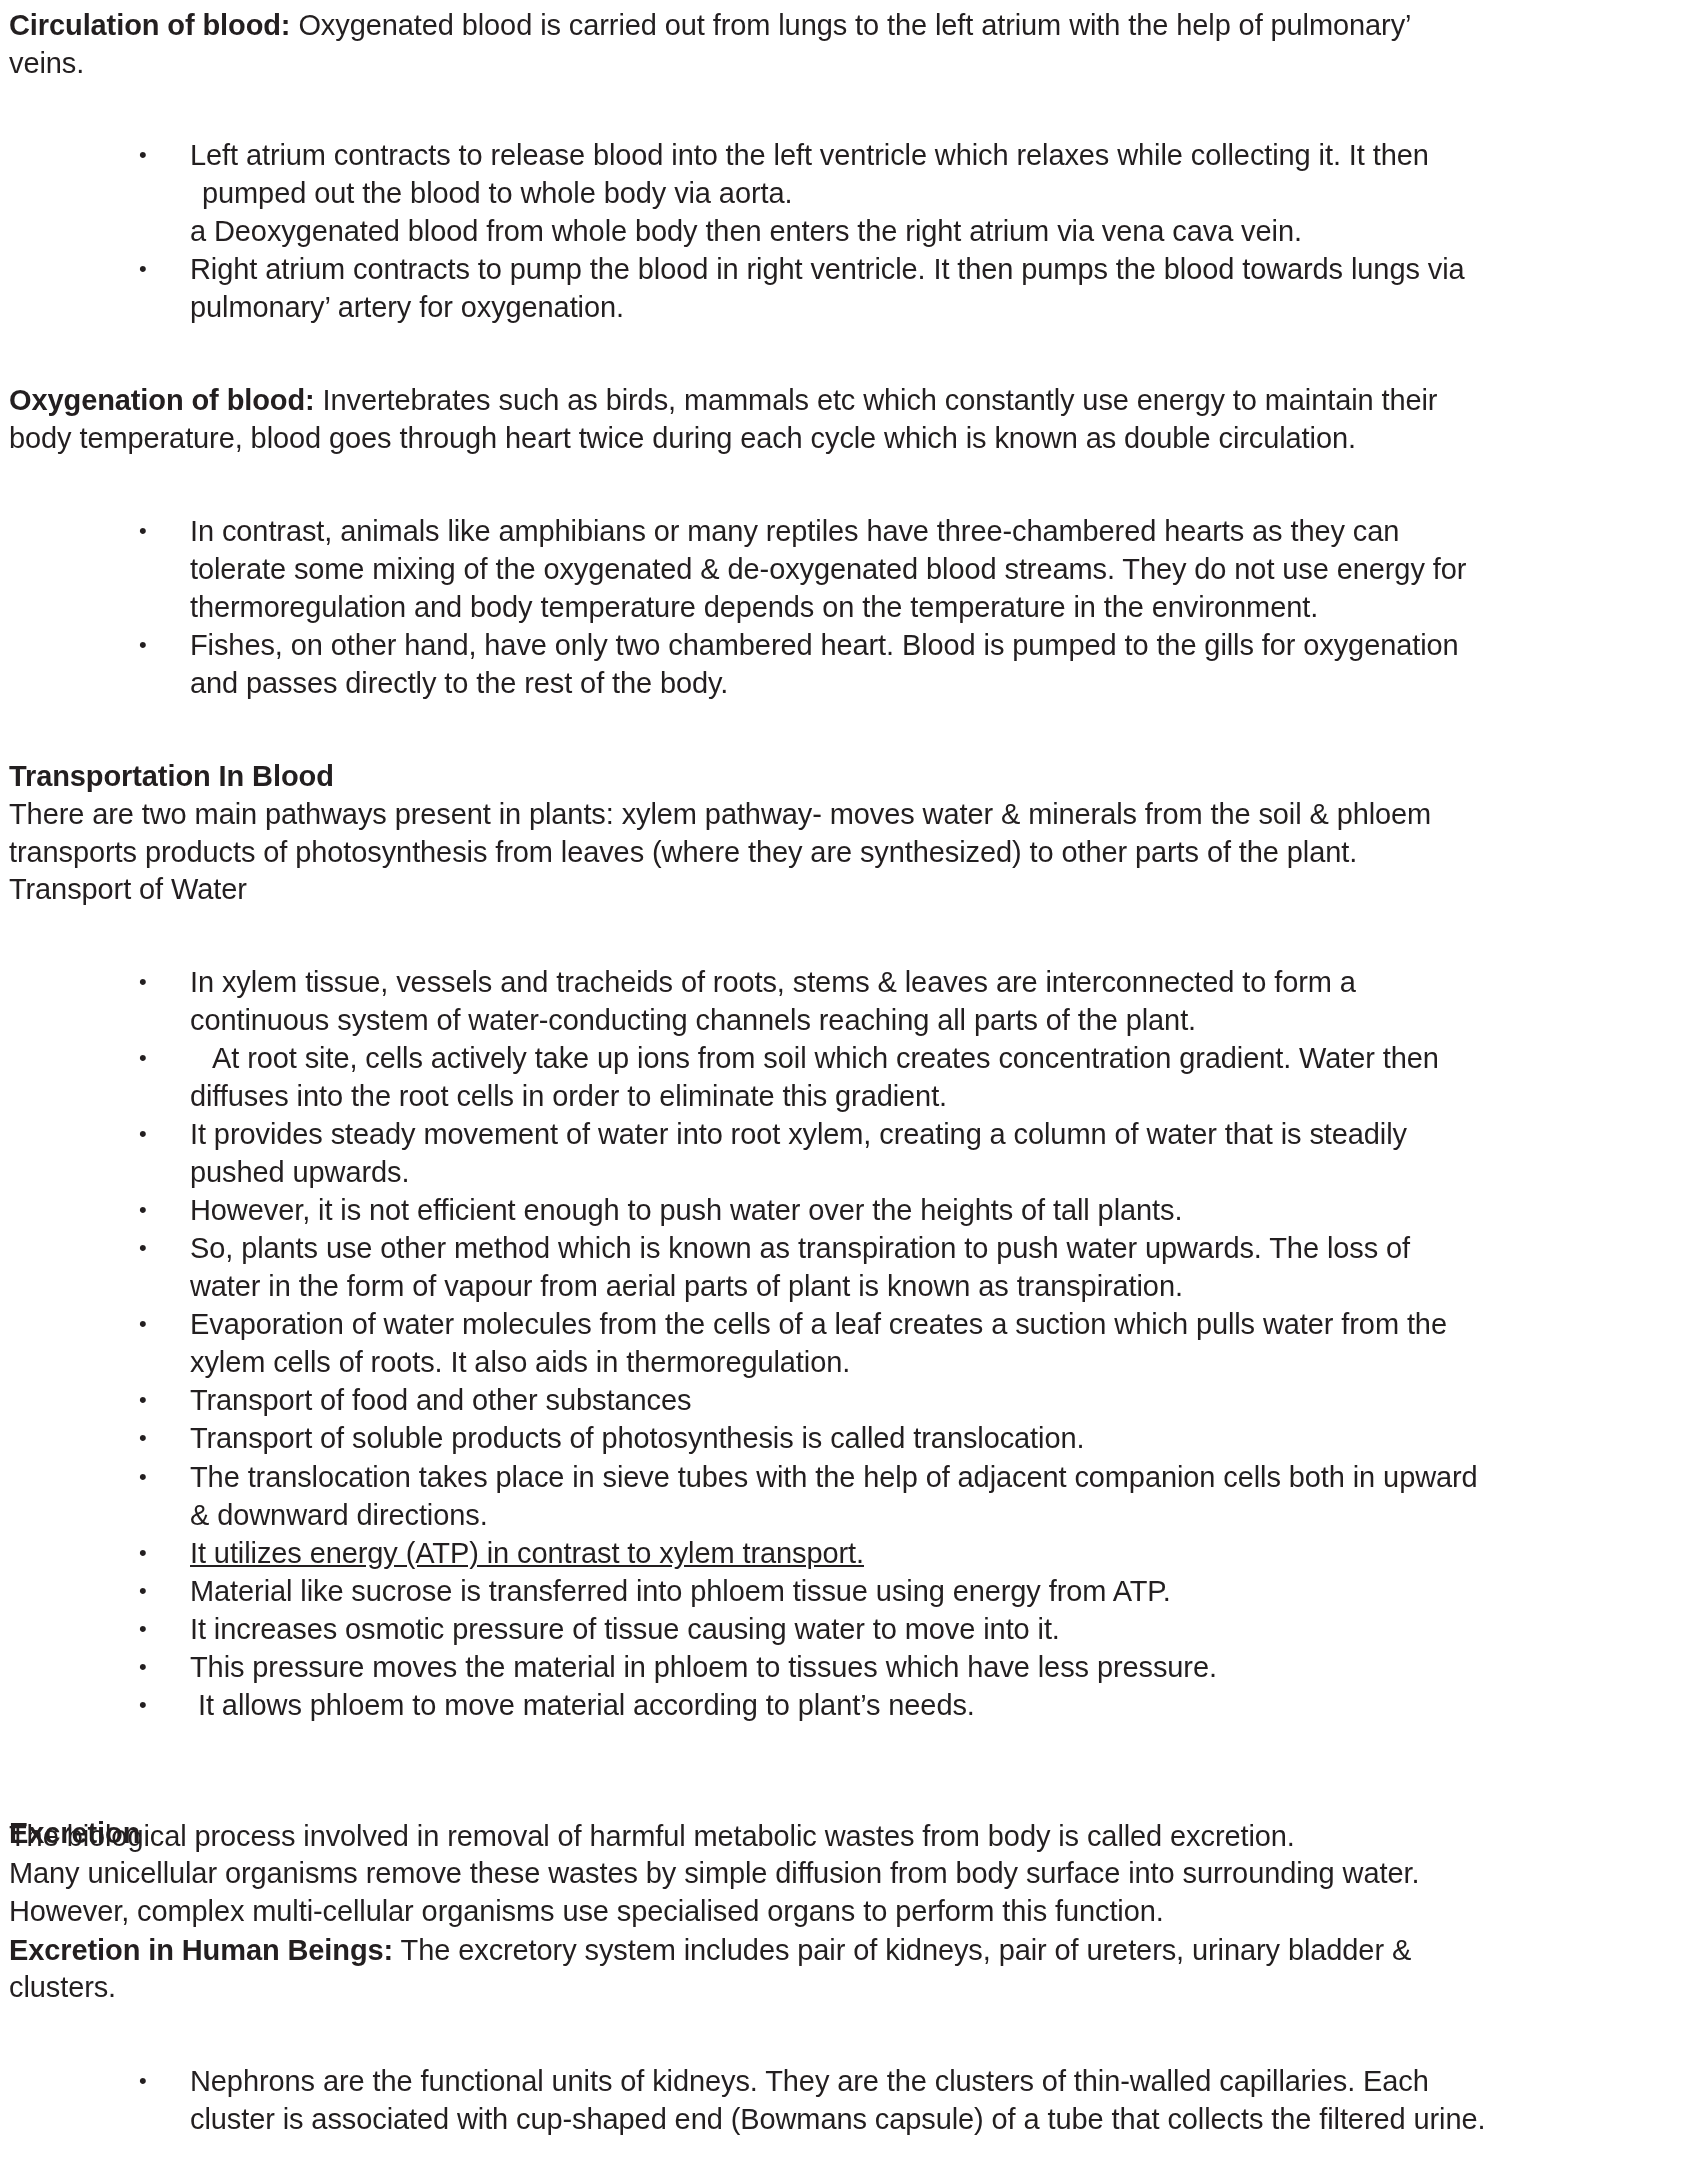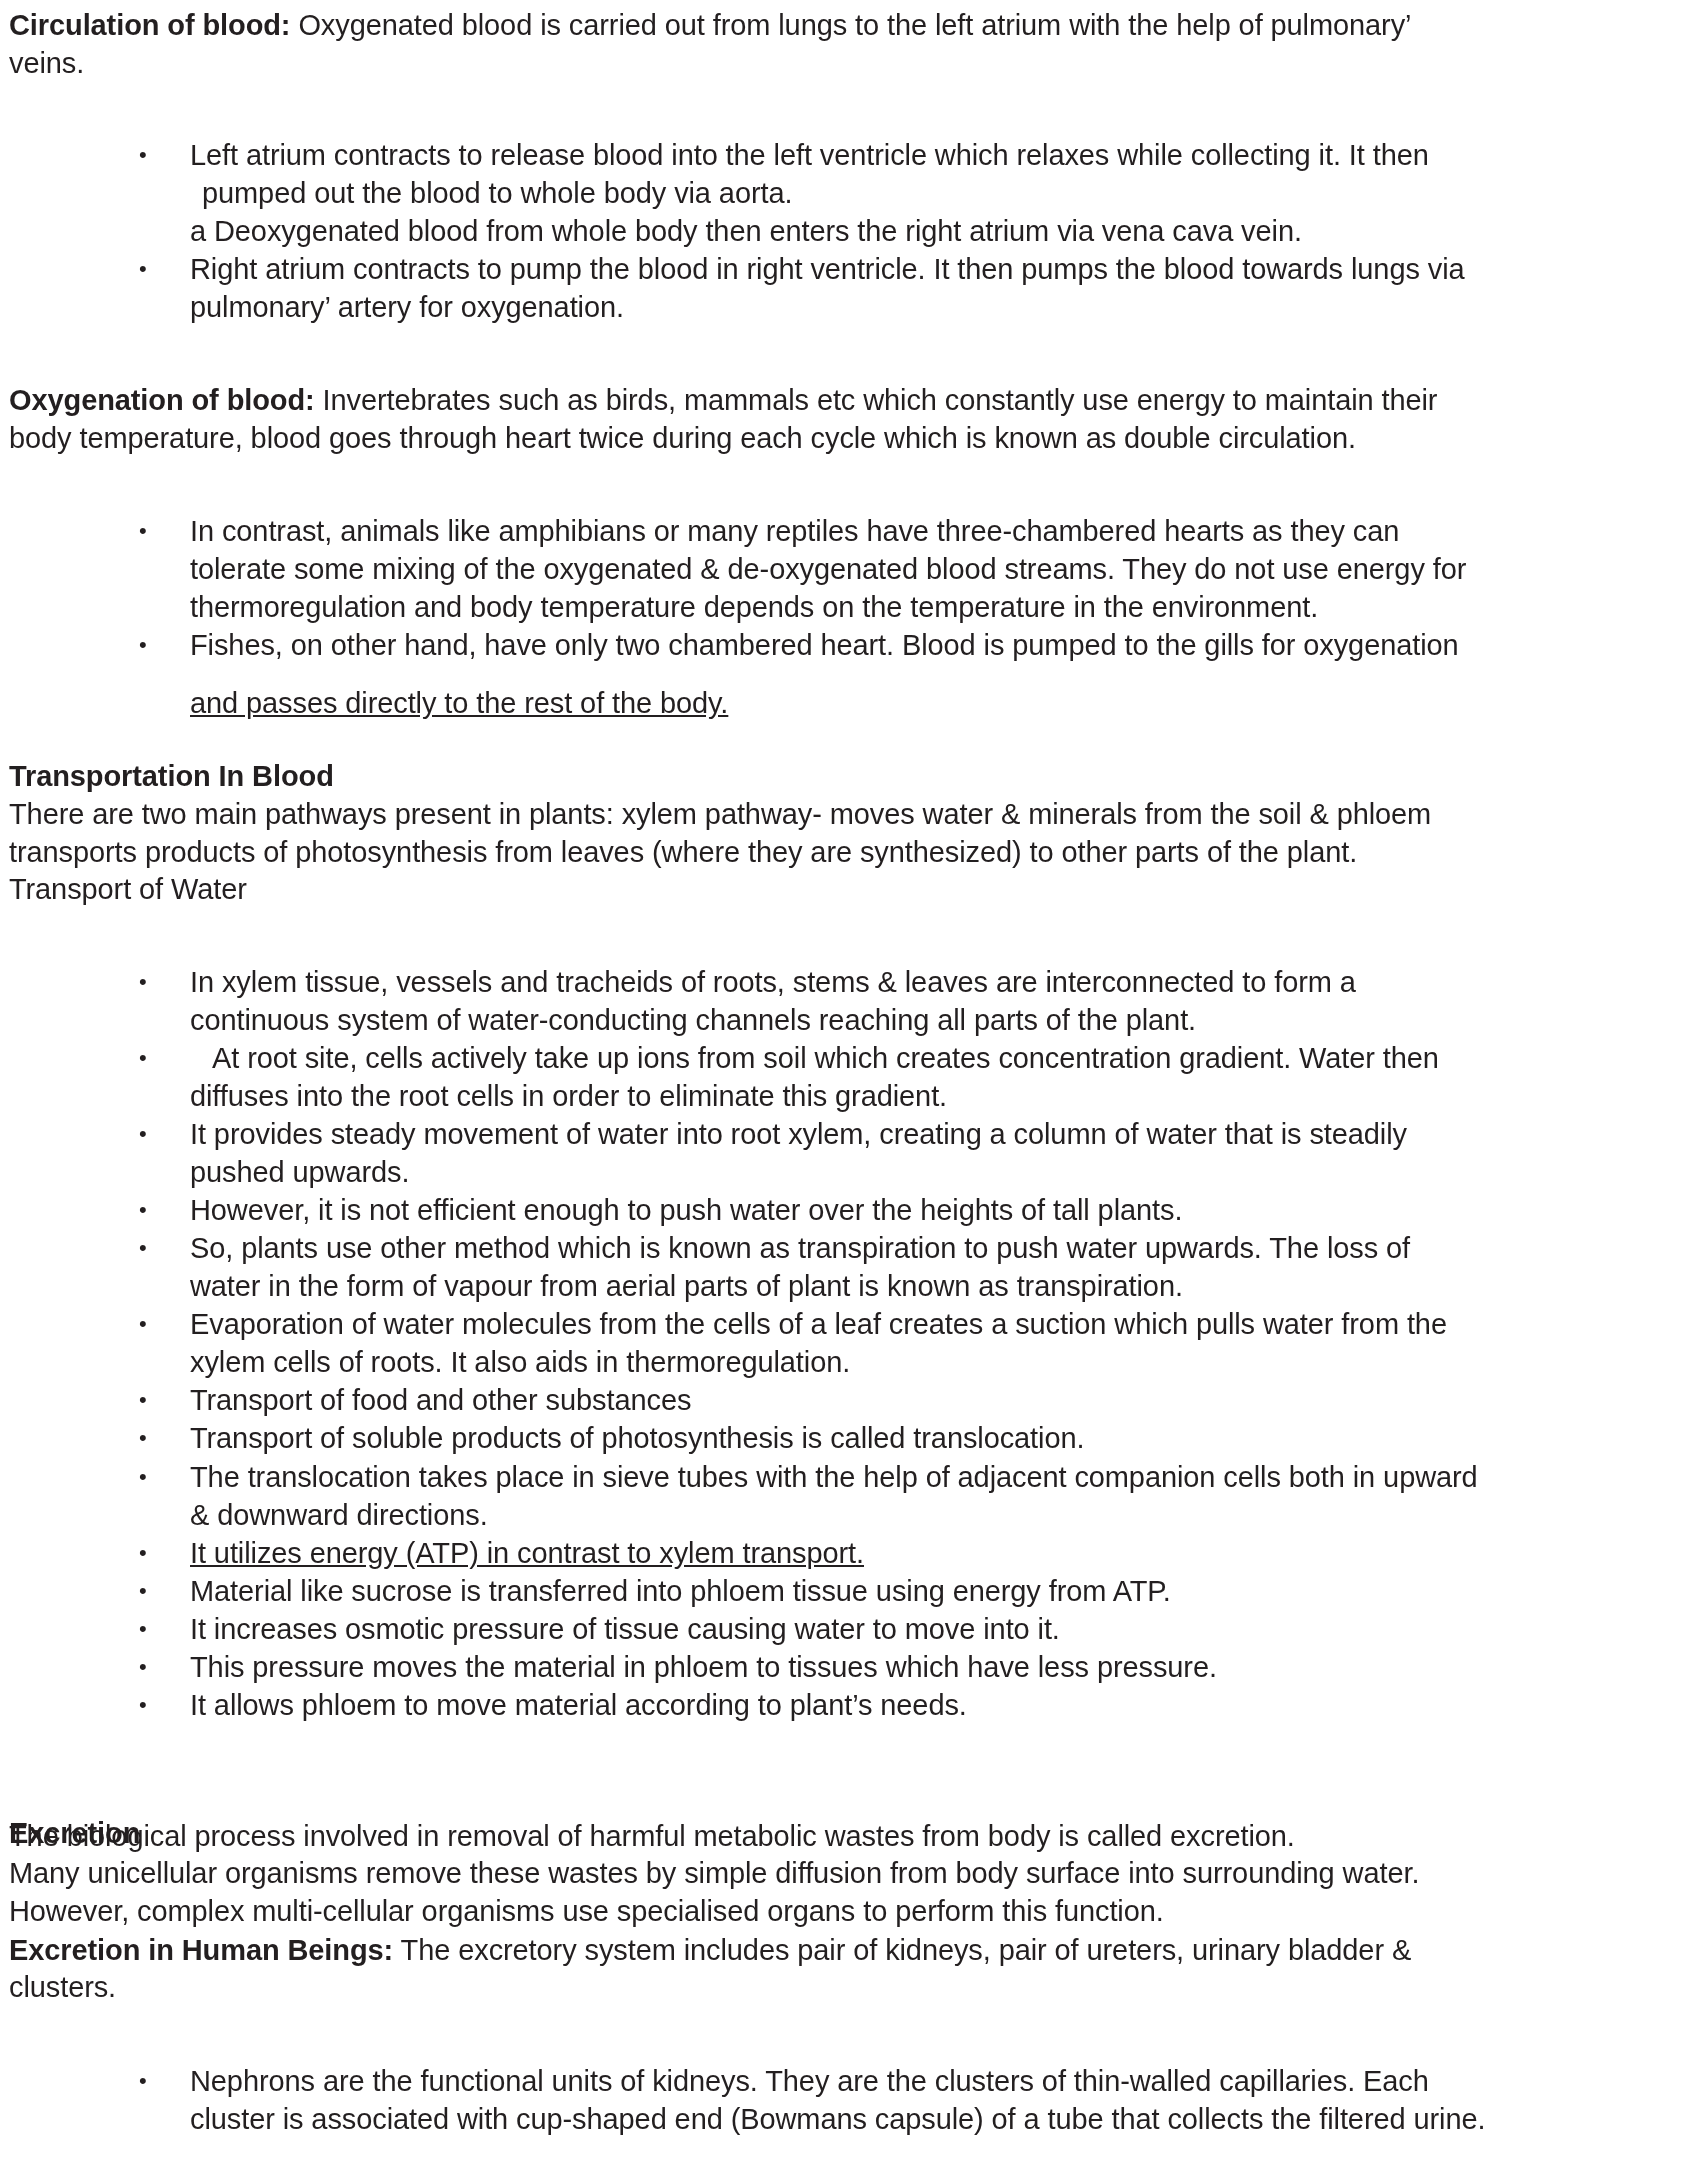"and passes directly to the" div.line { text-decoration: underline -> none; top: 684px -> 664px }
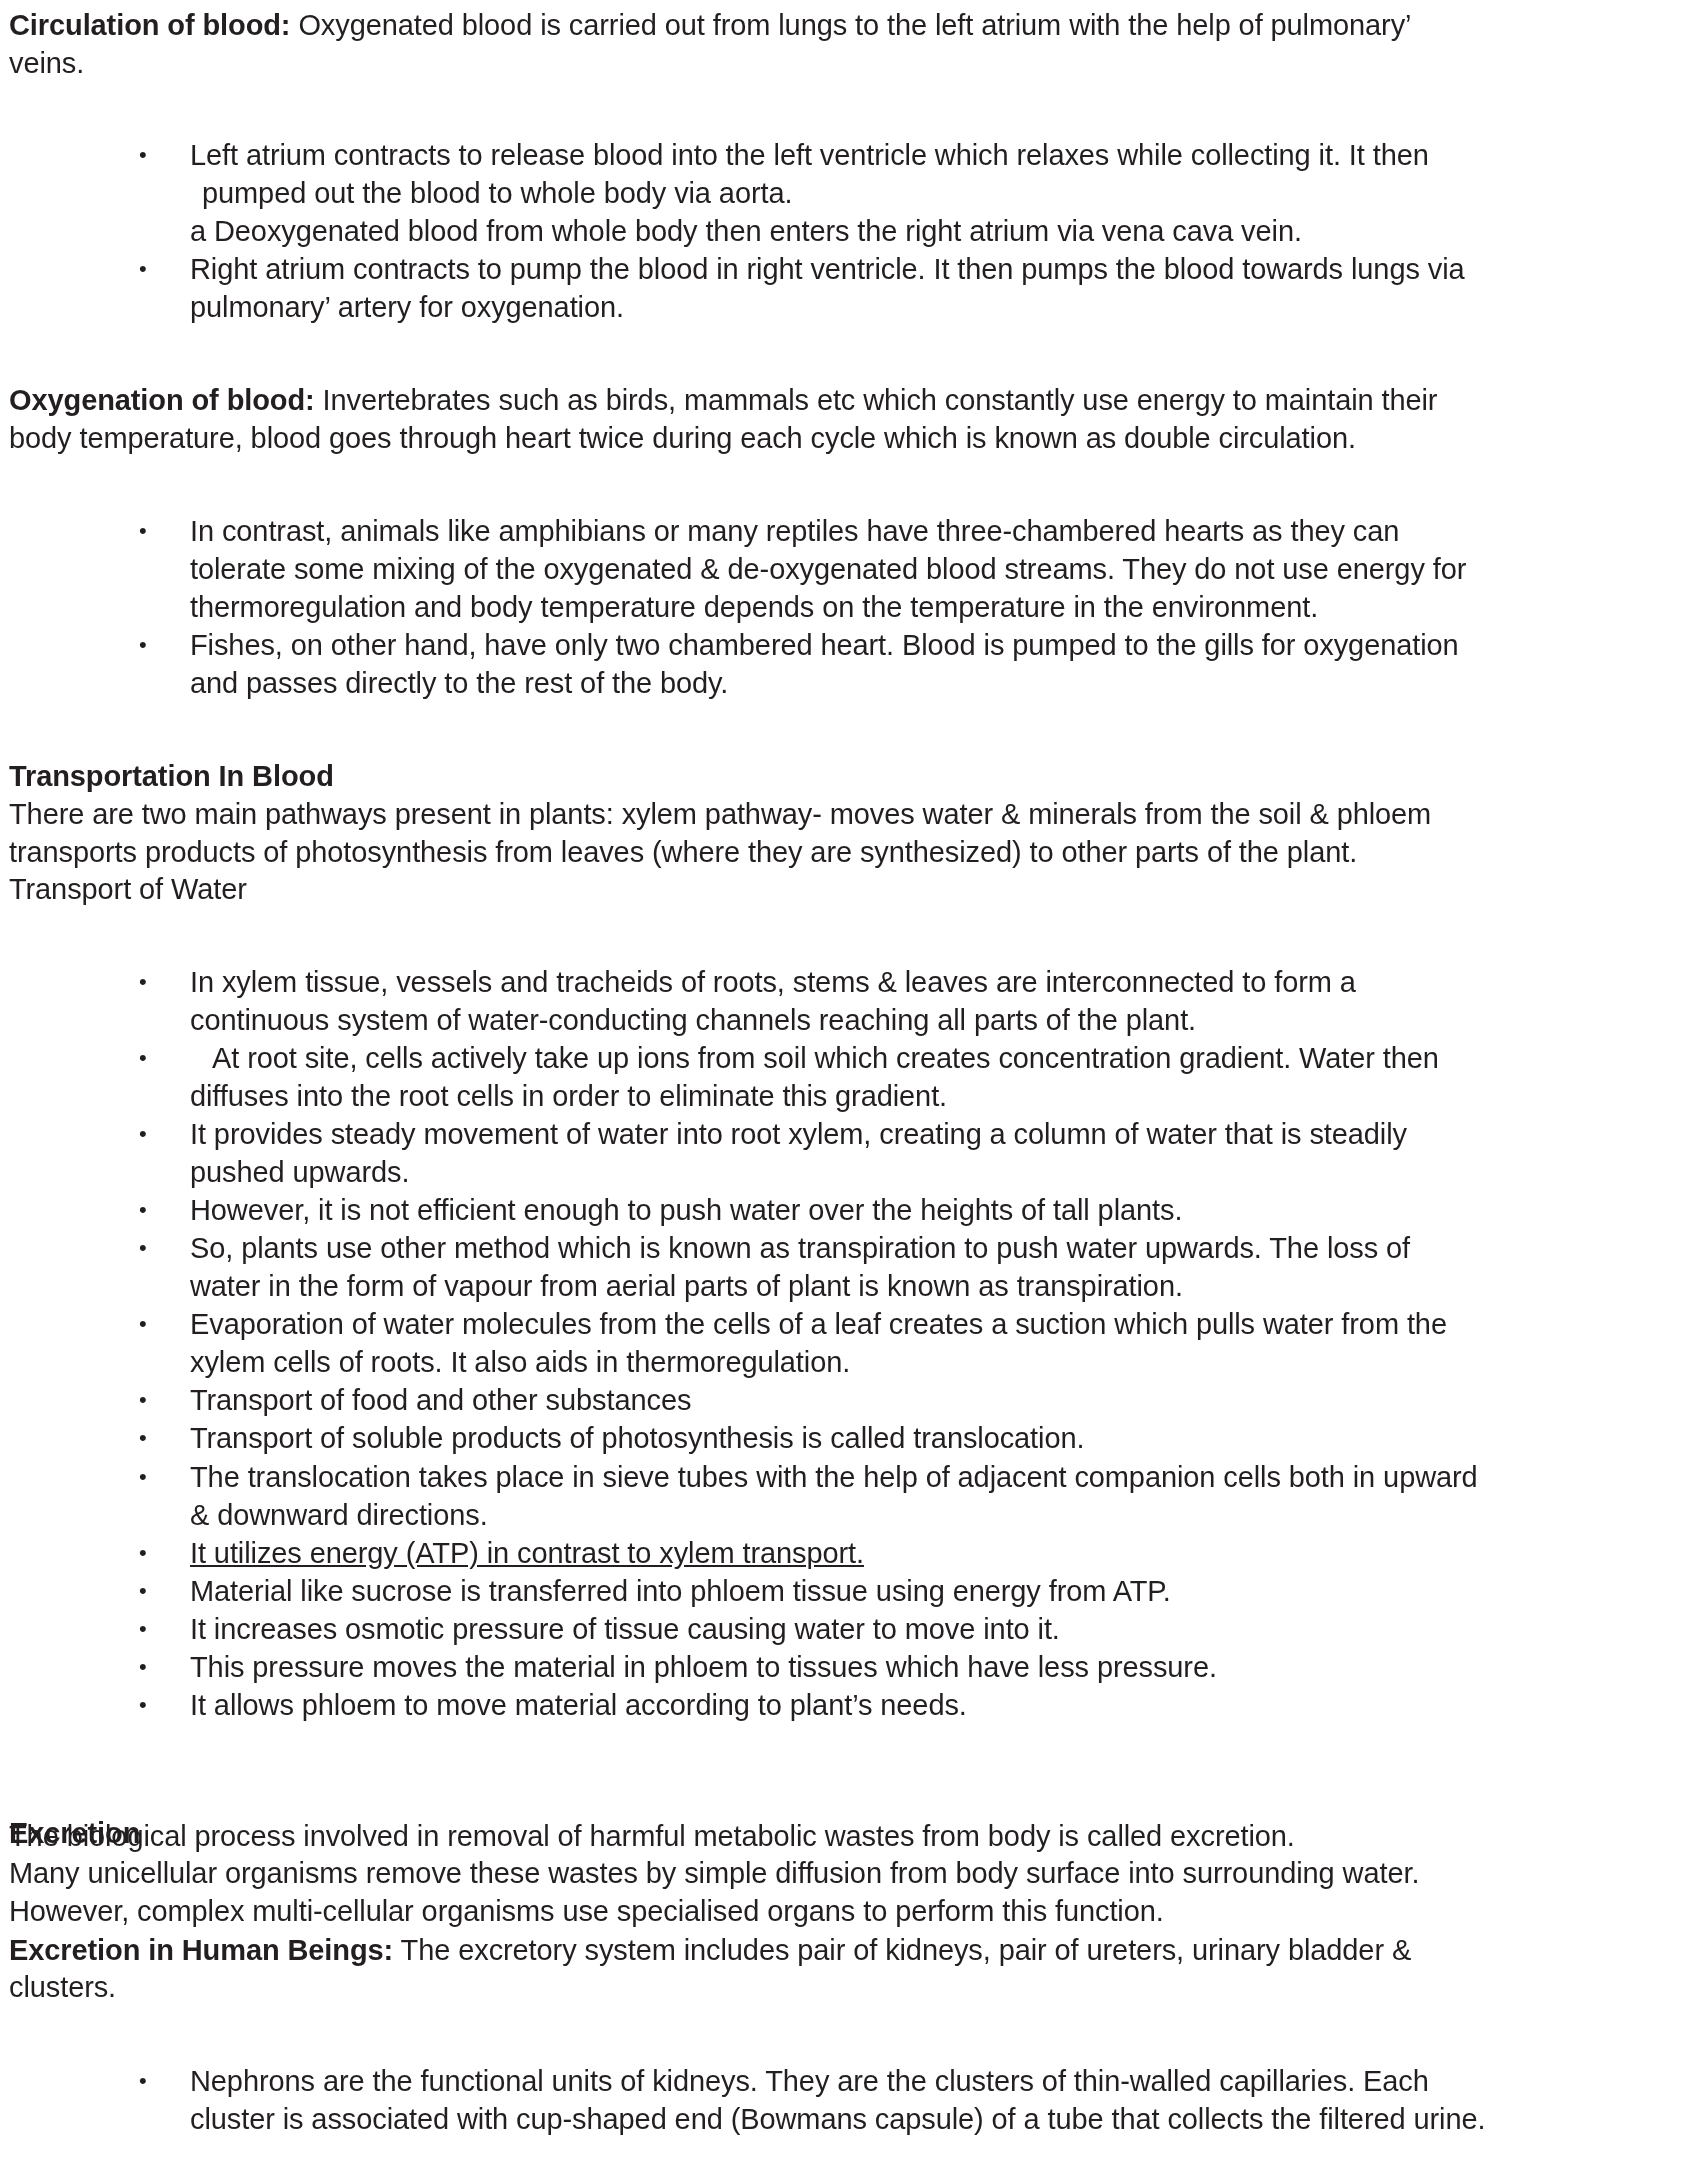"It allows phloem to move" div.line { margin-left: none -> 8px }
